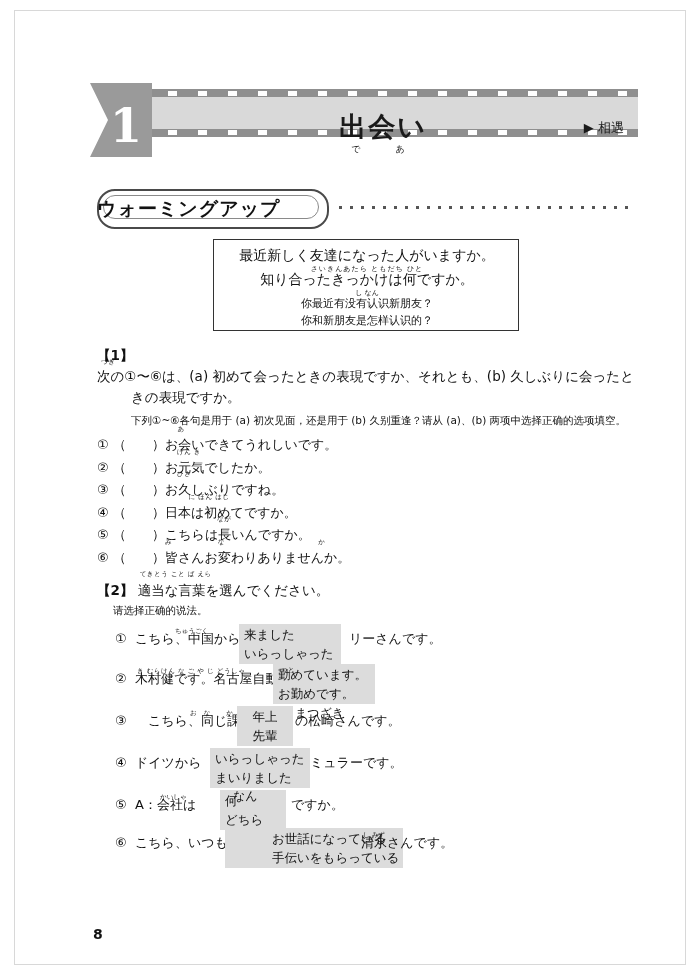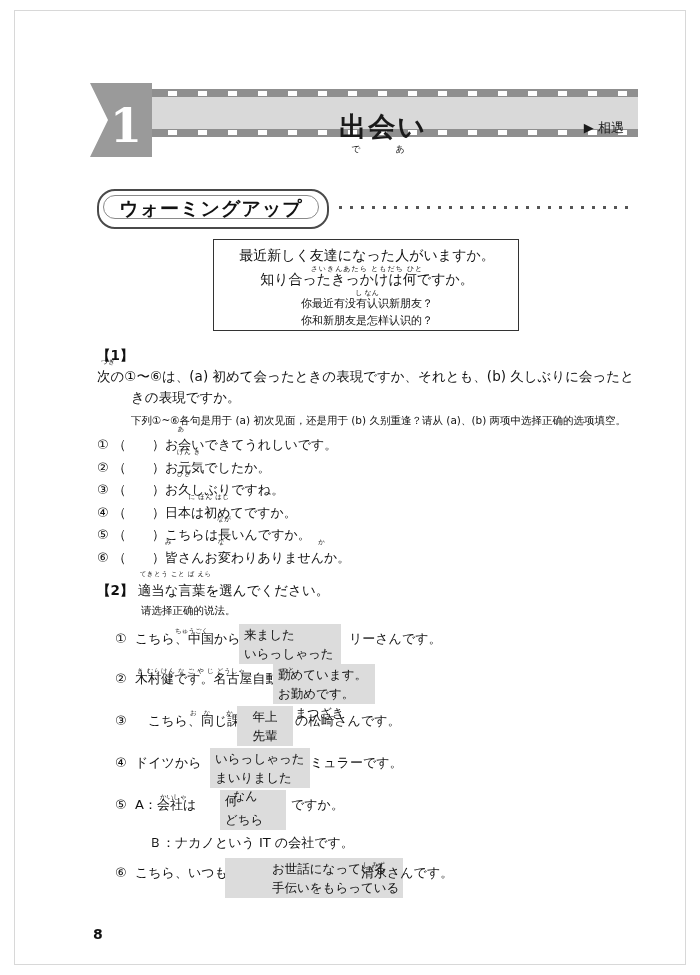"ウォーミングアップ" .pill-text { text-align: center -> left }
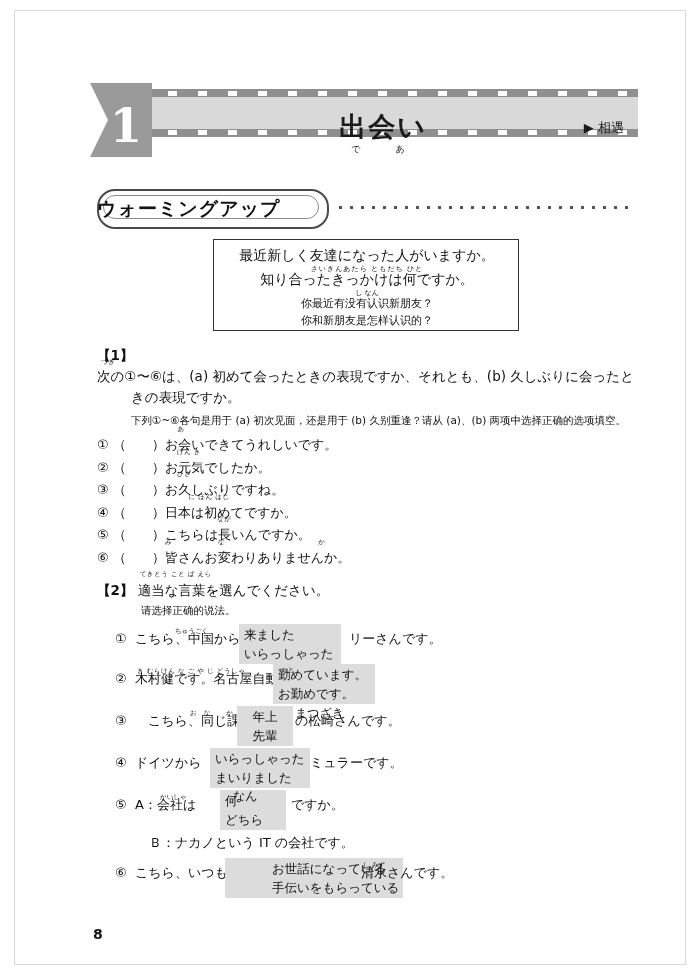"请选择正确的说法。" .p2-cn { margin: 3px 0 8px 44px -> 3px 0 8px 16px }
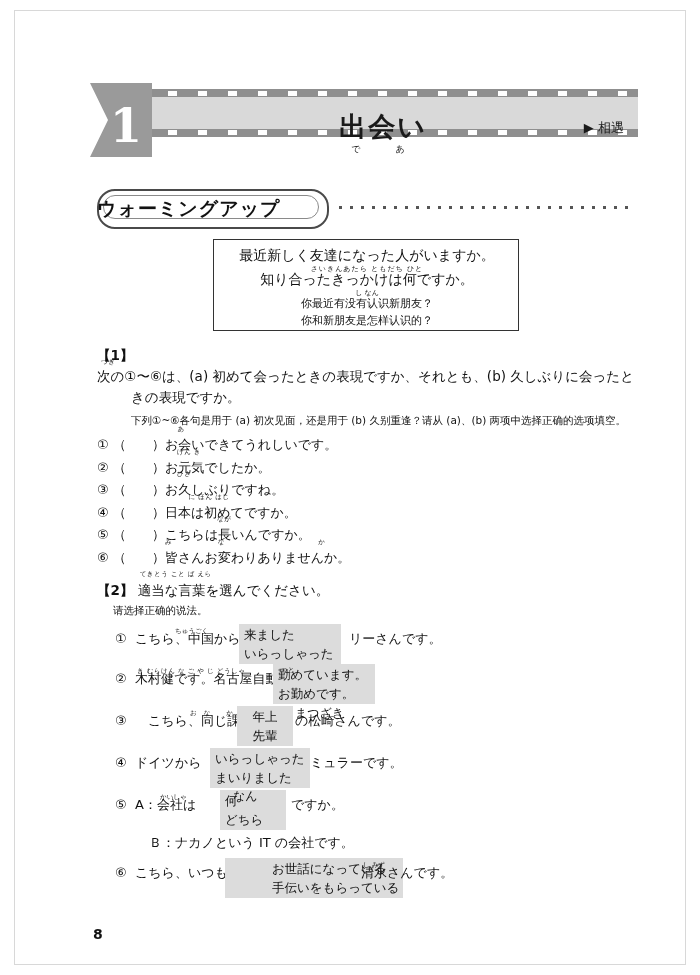"Ｂ：ナカノという IT の会社です。" div.item { html: <div> <span>Ｂ：ナカノという IT の会社です。</span> </div> -> none }
